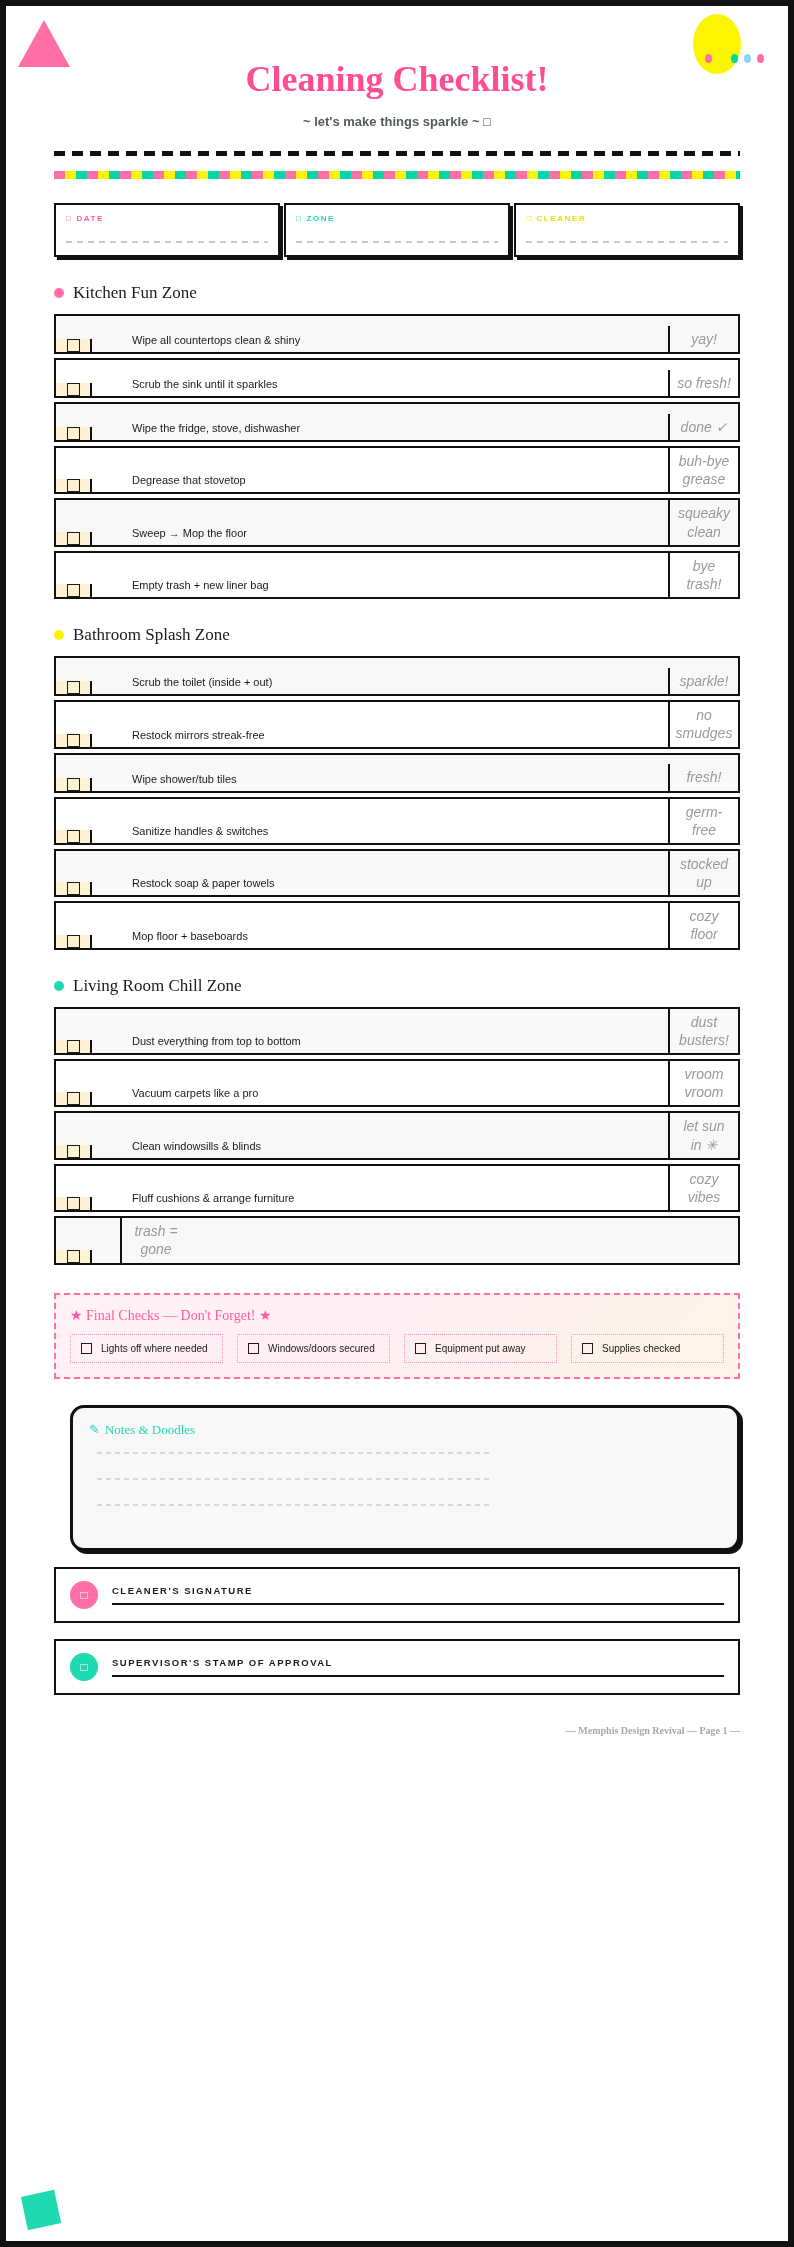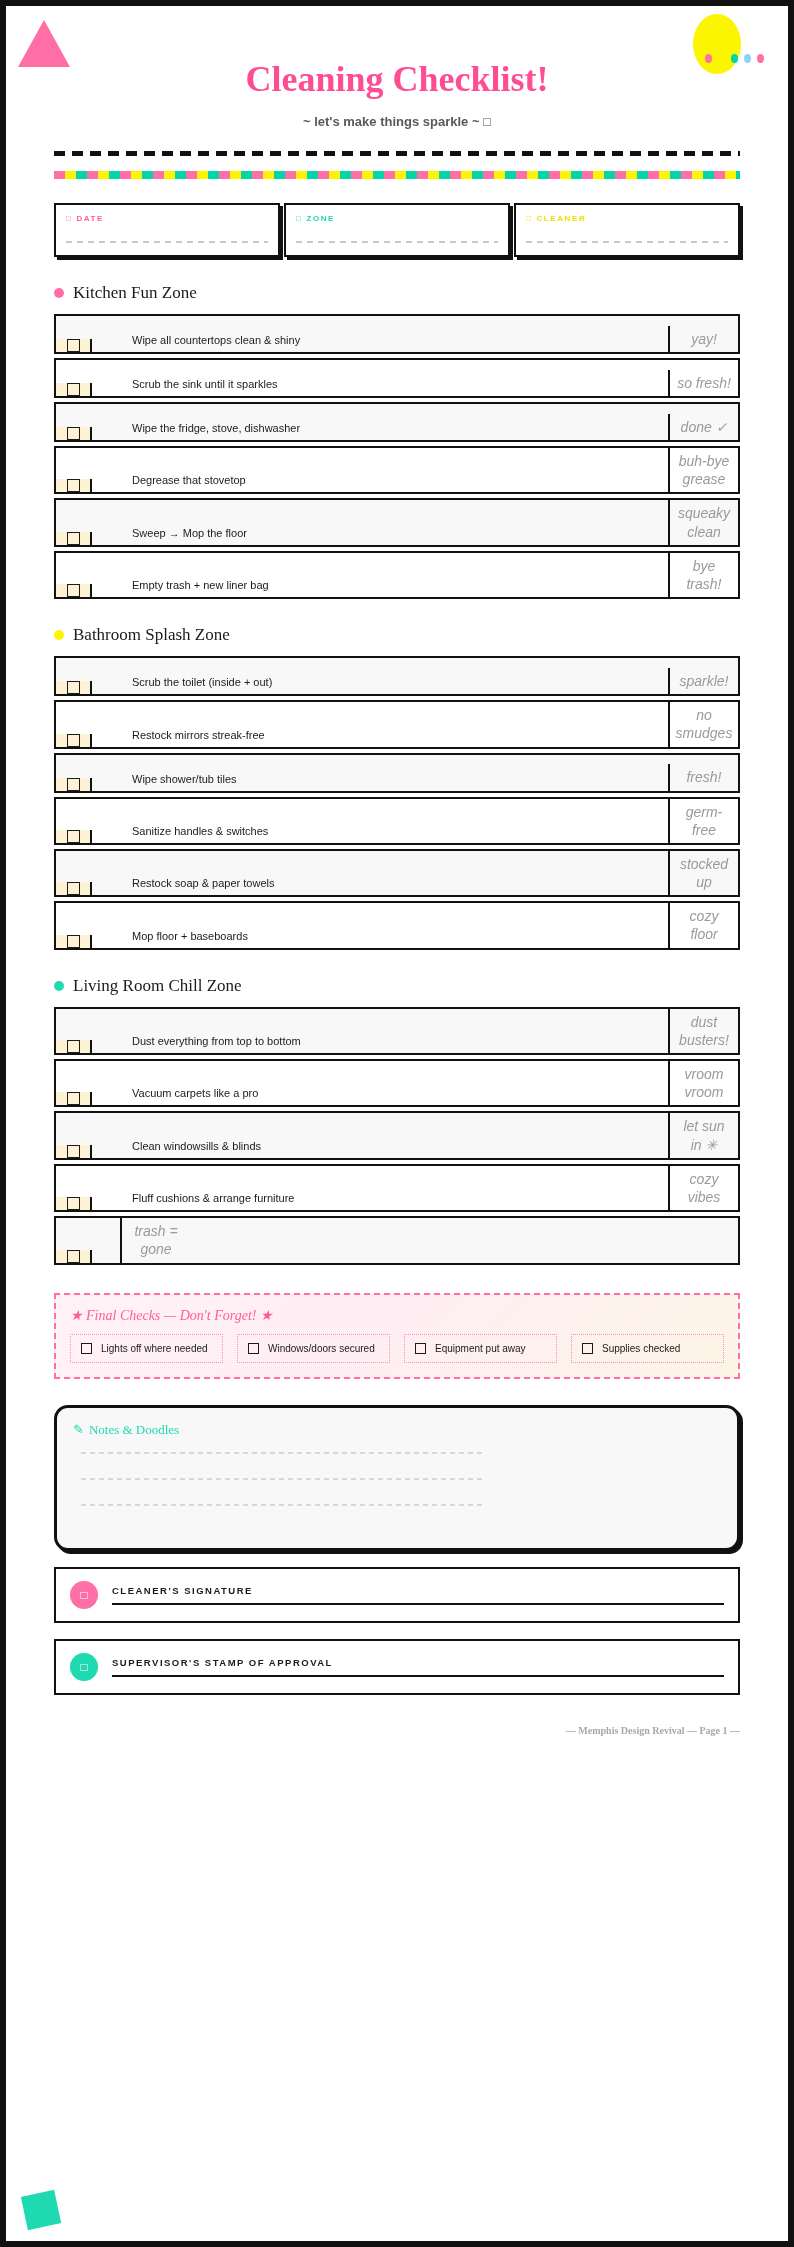"★ Final Checks — Don't" .final-title { font-style: italic -> none }
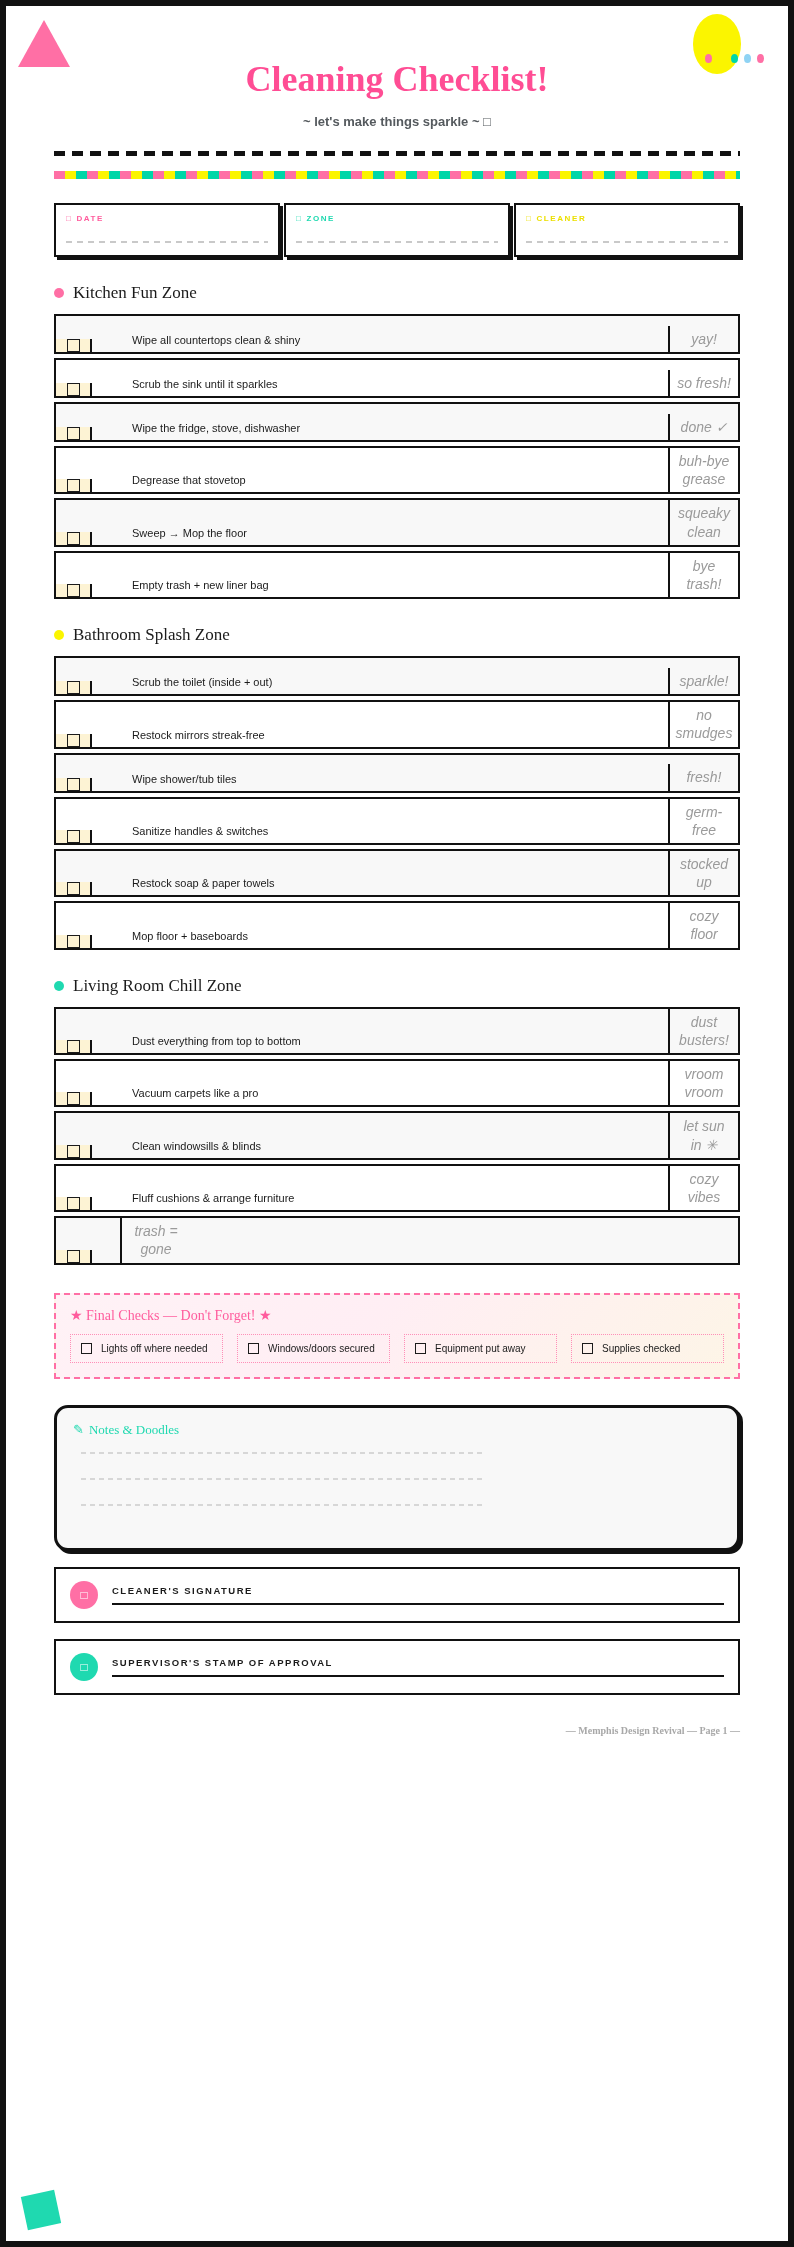"✎ Notes & Doodles" .notes-box { margin: 26px 48px 0 48px -> 26px 48px 0 64px }
